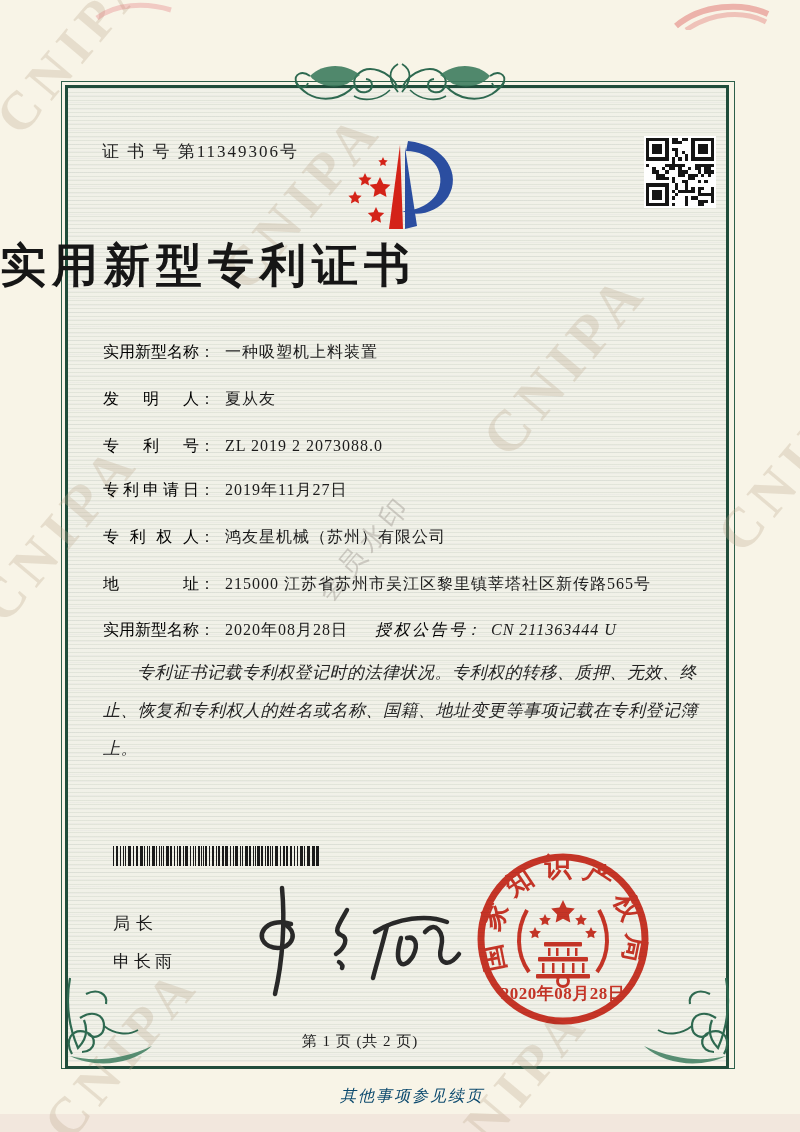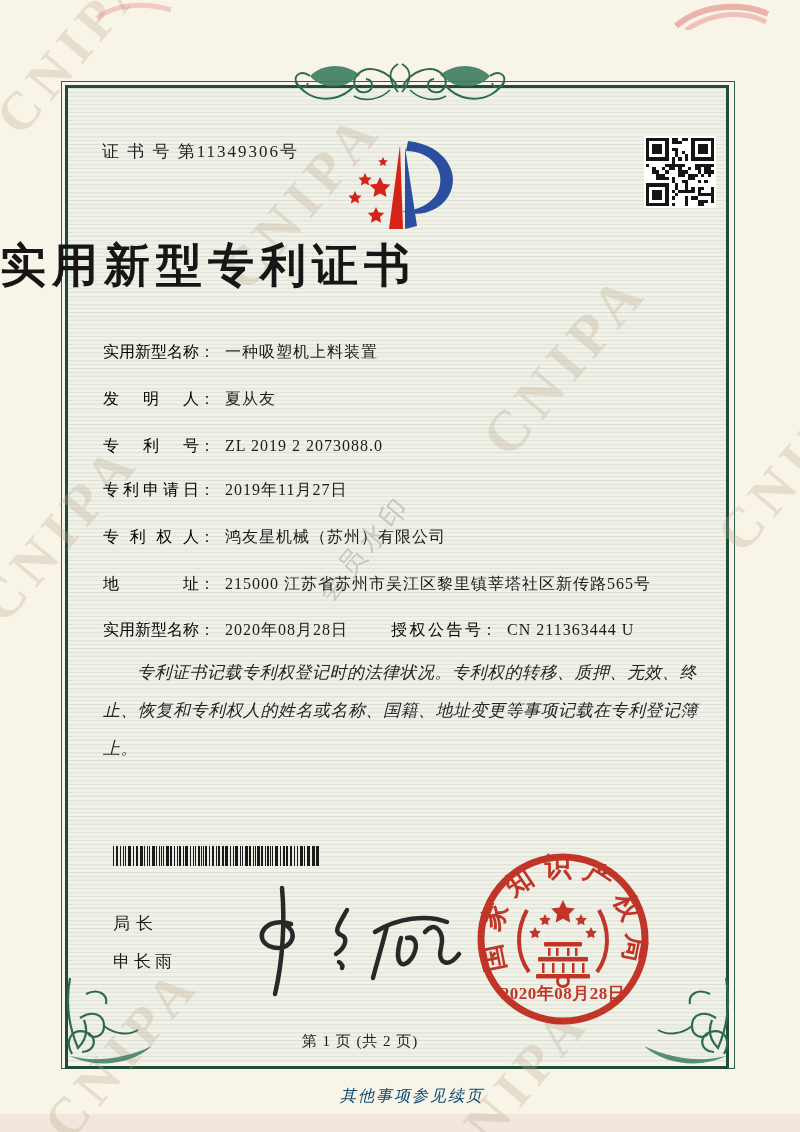"授权公告号： CN 211363444 U" .pair2 { font-style: none -> italic; left: 288px -> 272px }
